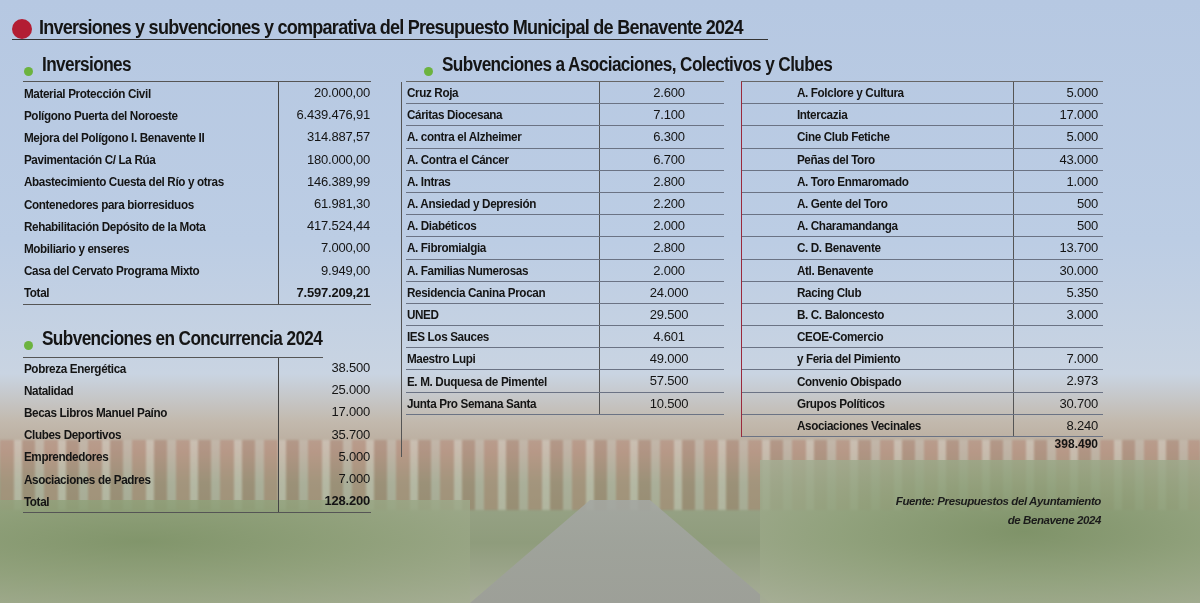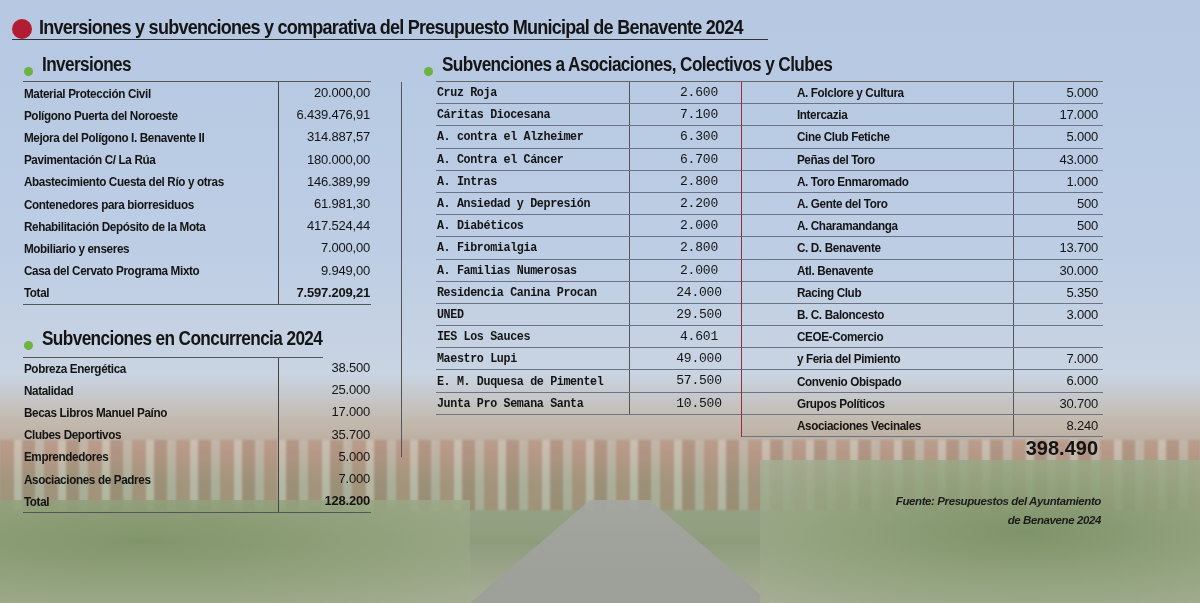"Cruz Roja" #assoc-left { font-family: Liberation Mono, monospace -> none; left: 436px -> 406px }
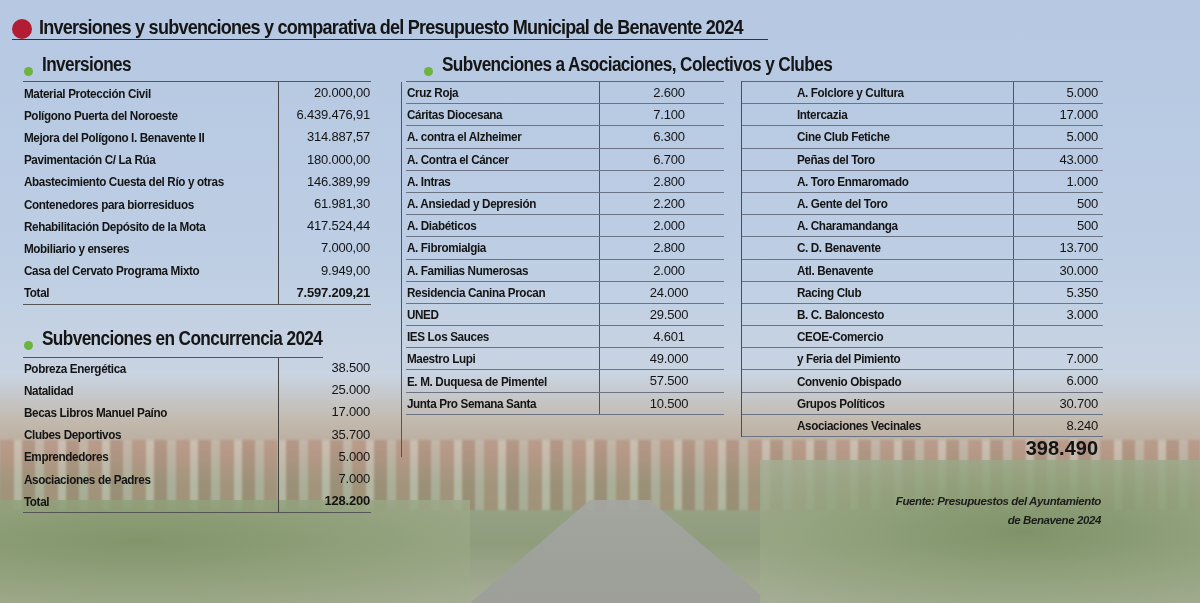"6.000" span.cell-value { text: 6.000 -> 2.973 }
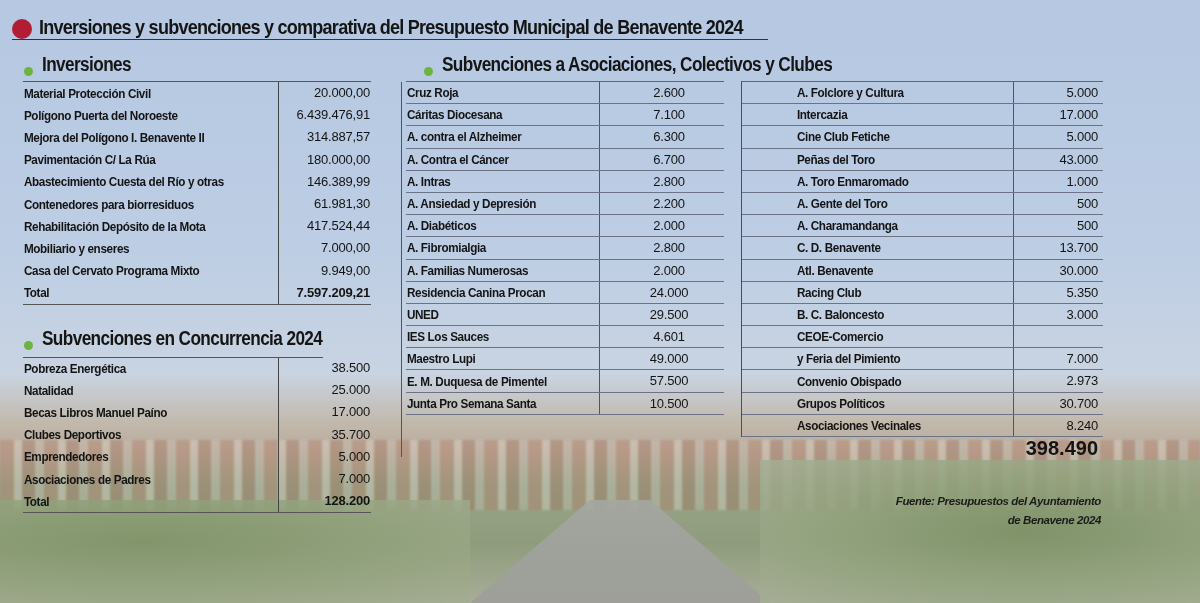"398.490" .assoc-total { font-size: 20px -> 12px }
